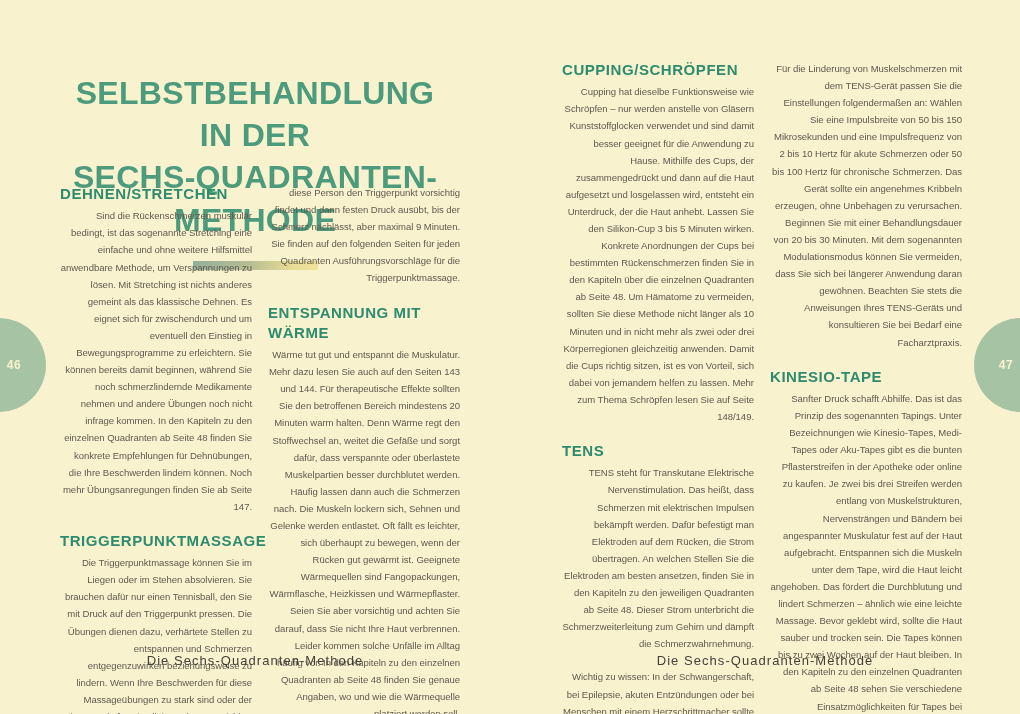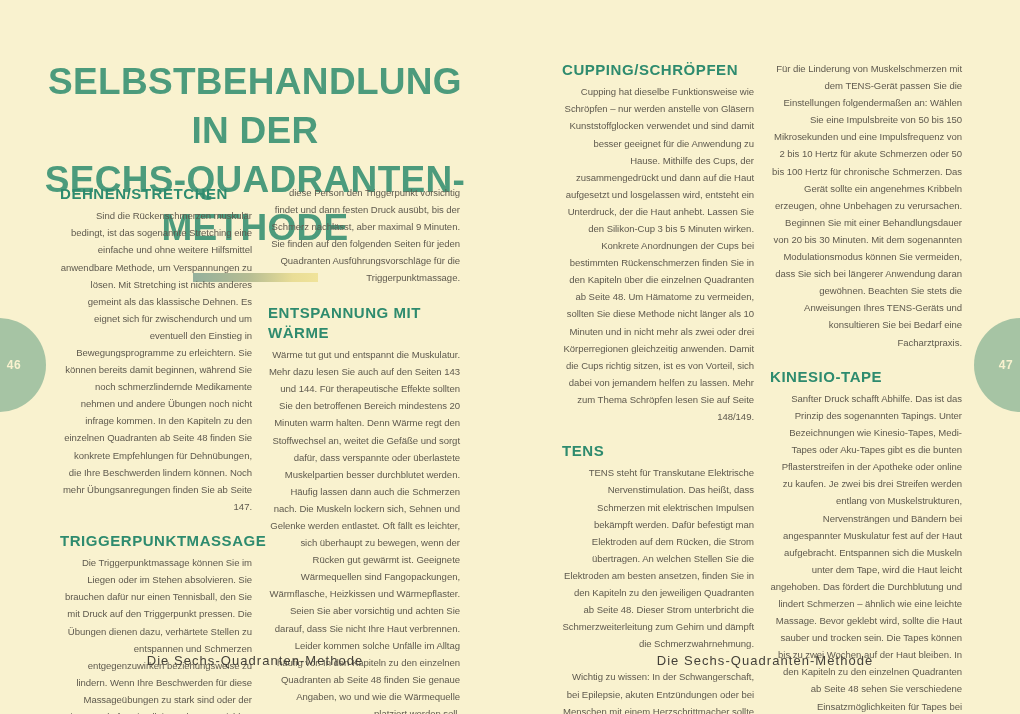"SELBSTBEHANDLUNG IN DER" .title-block h1 { font-size: 37px -> 32px; margin: 0 -> 14px }
